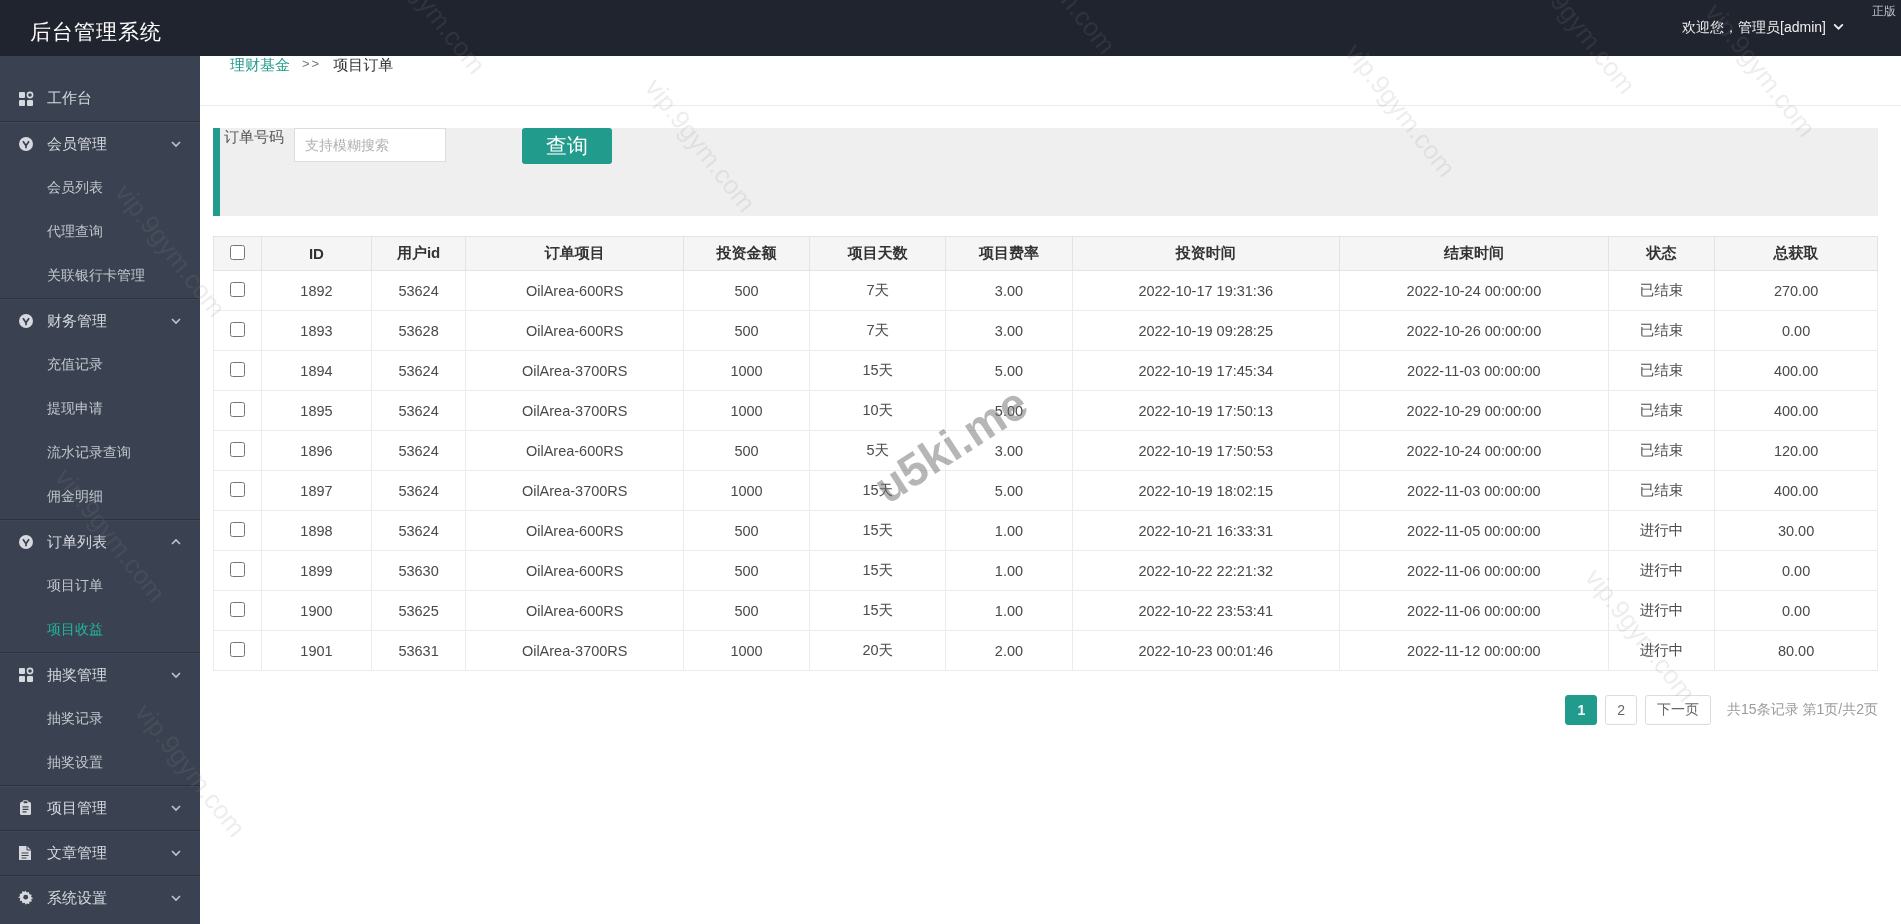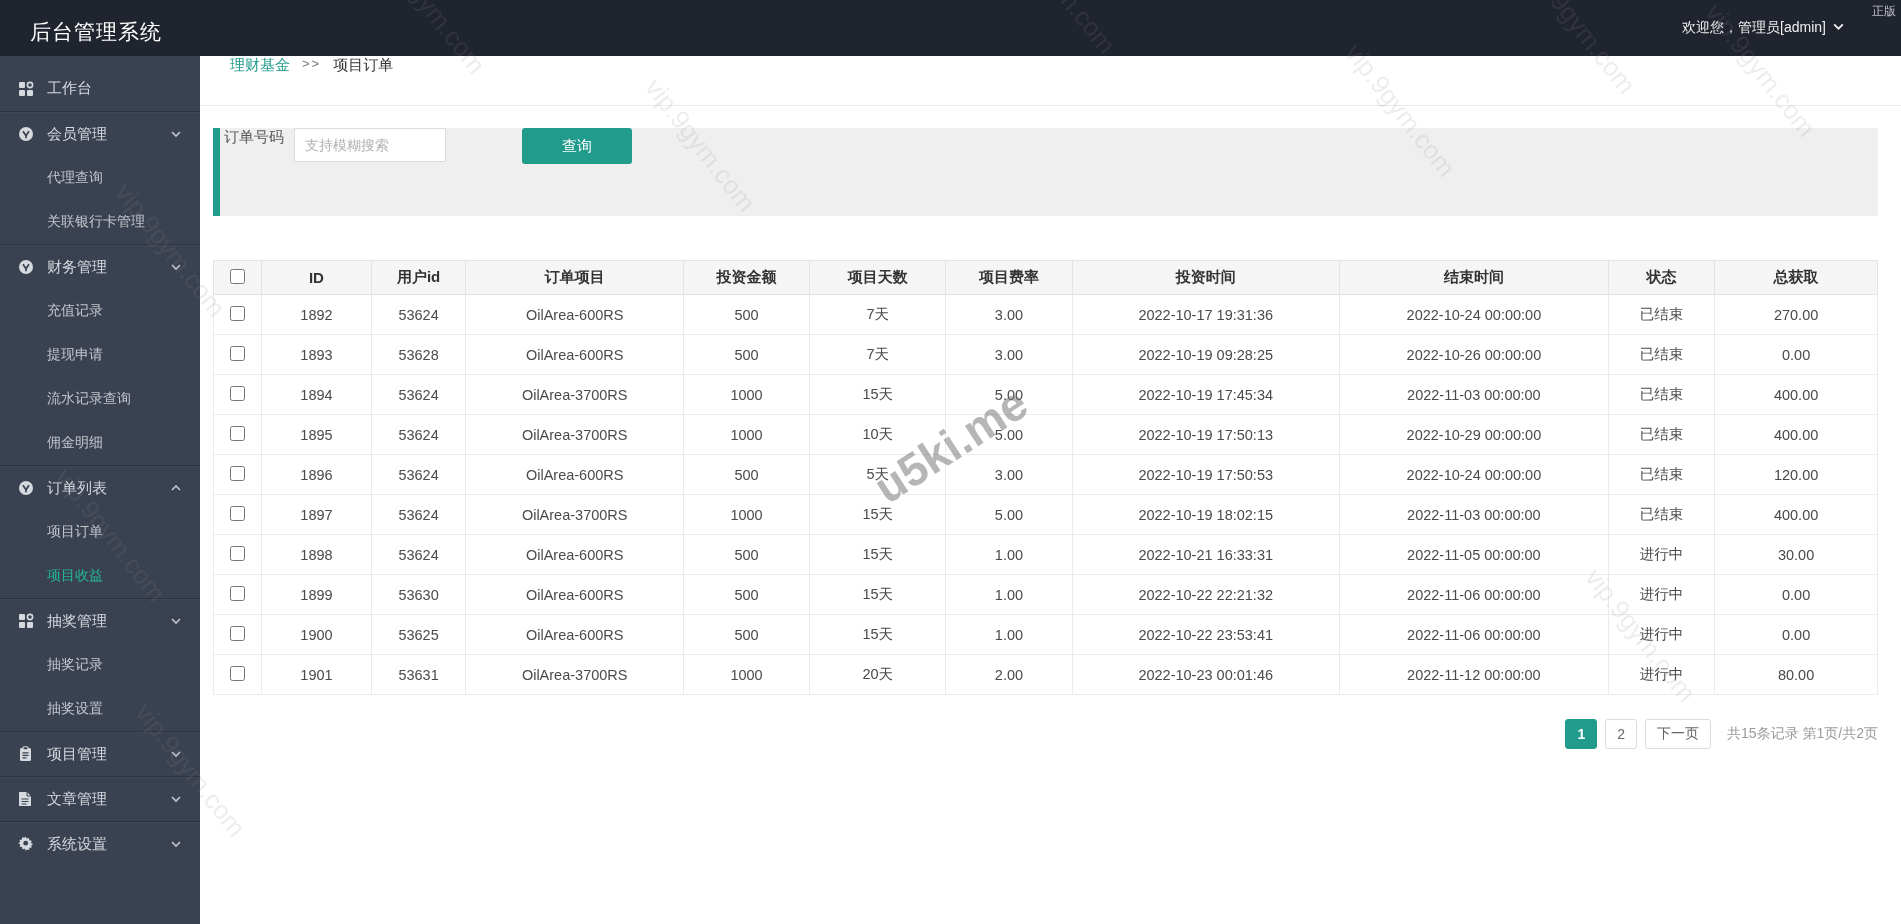"工作台" .sidebar { padding-top: 10px -> 20px }
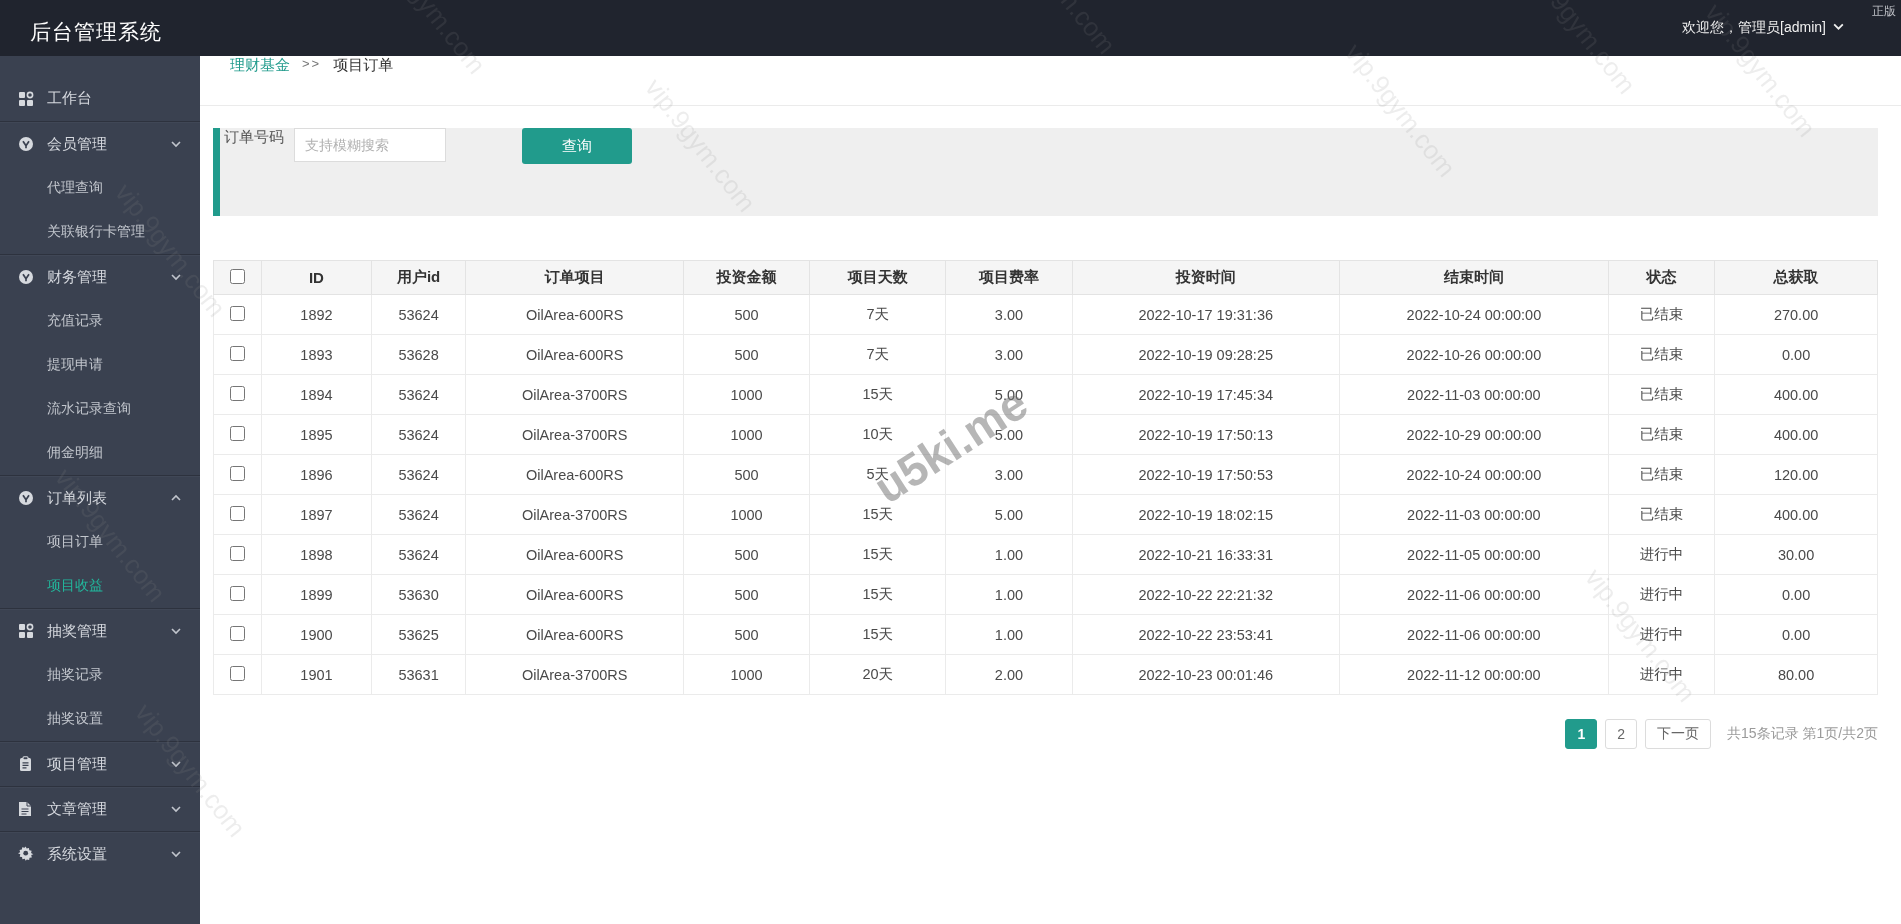"查询" .search-btn { font-size: 15px -> 21px; width: 110px -> 90px }
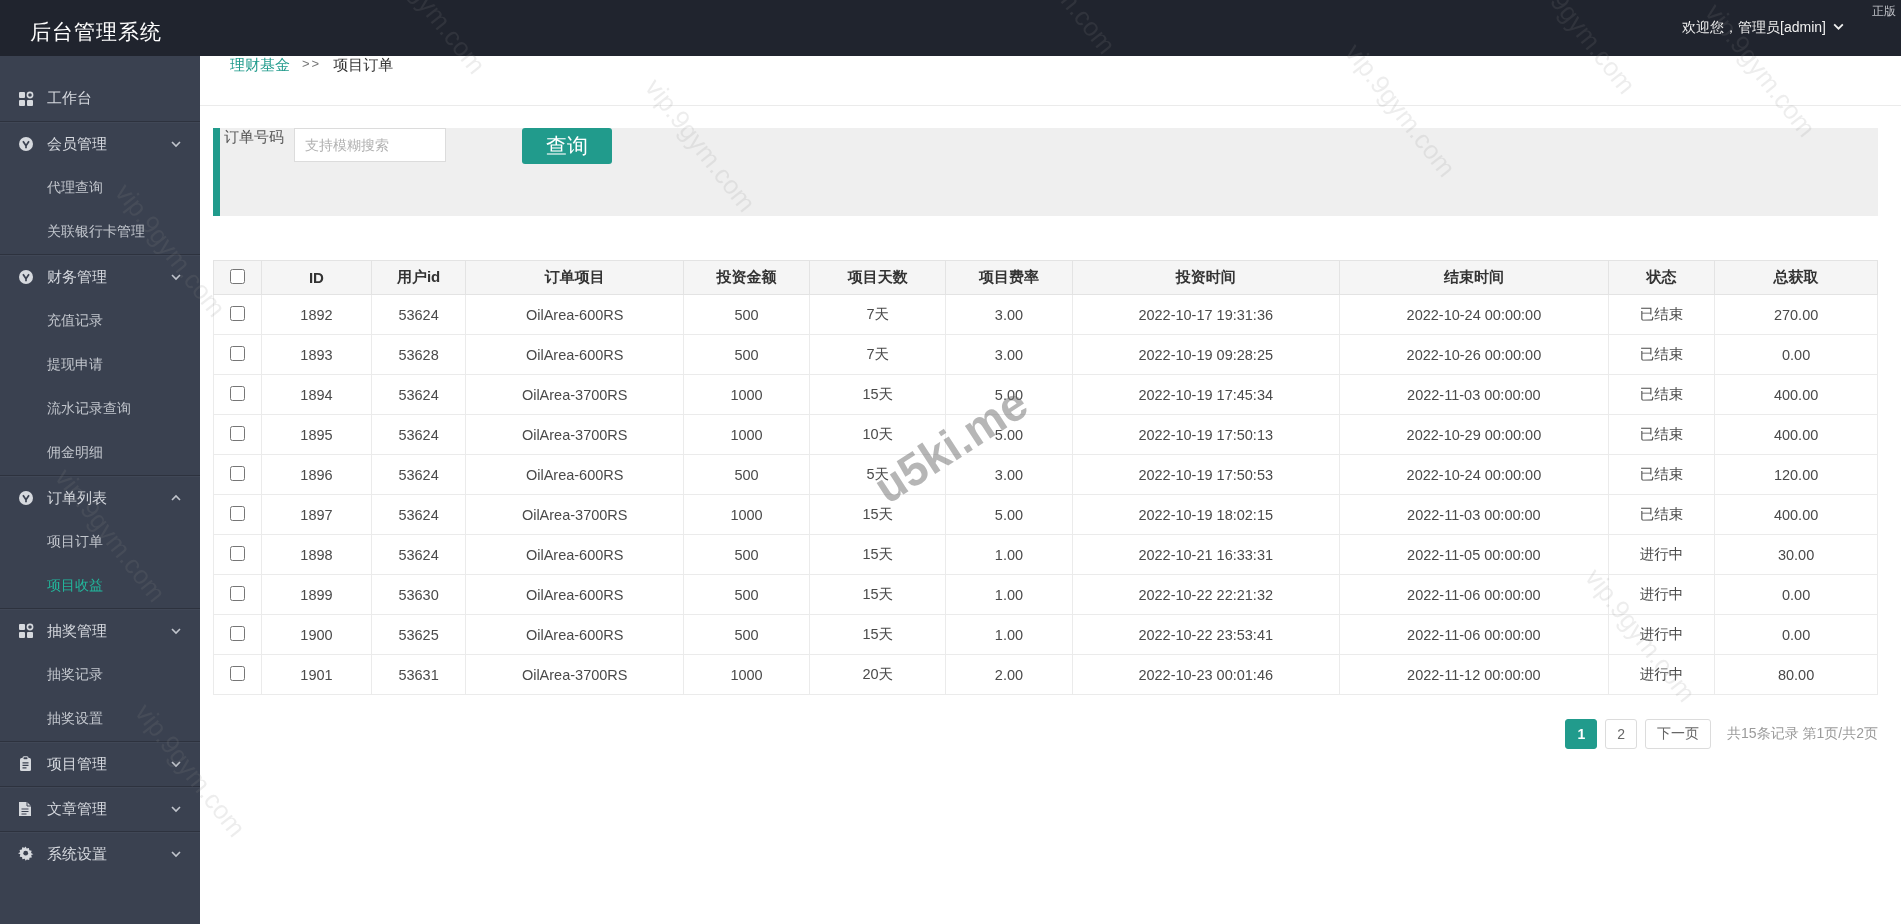"会员列表" div.side-item { html: none -> <div> <span>会员列表</span> </div> }
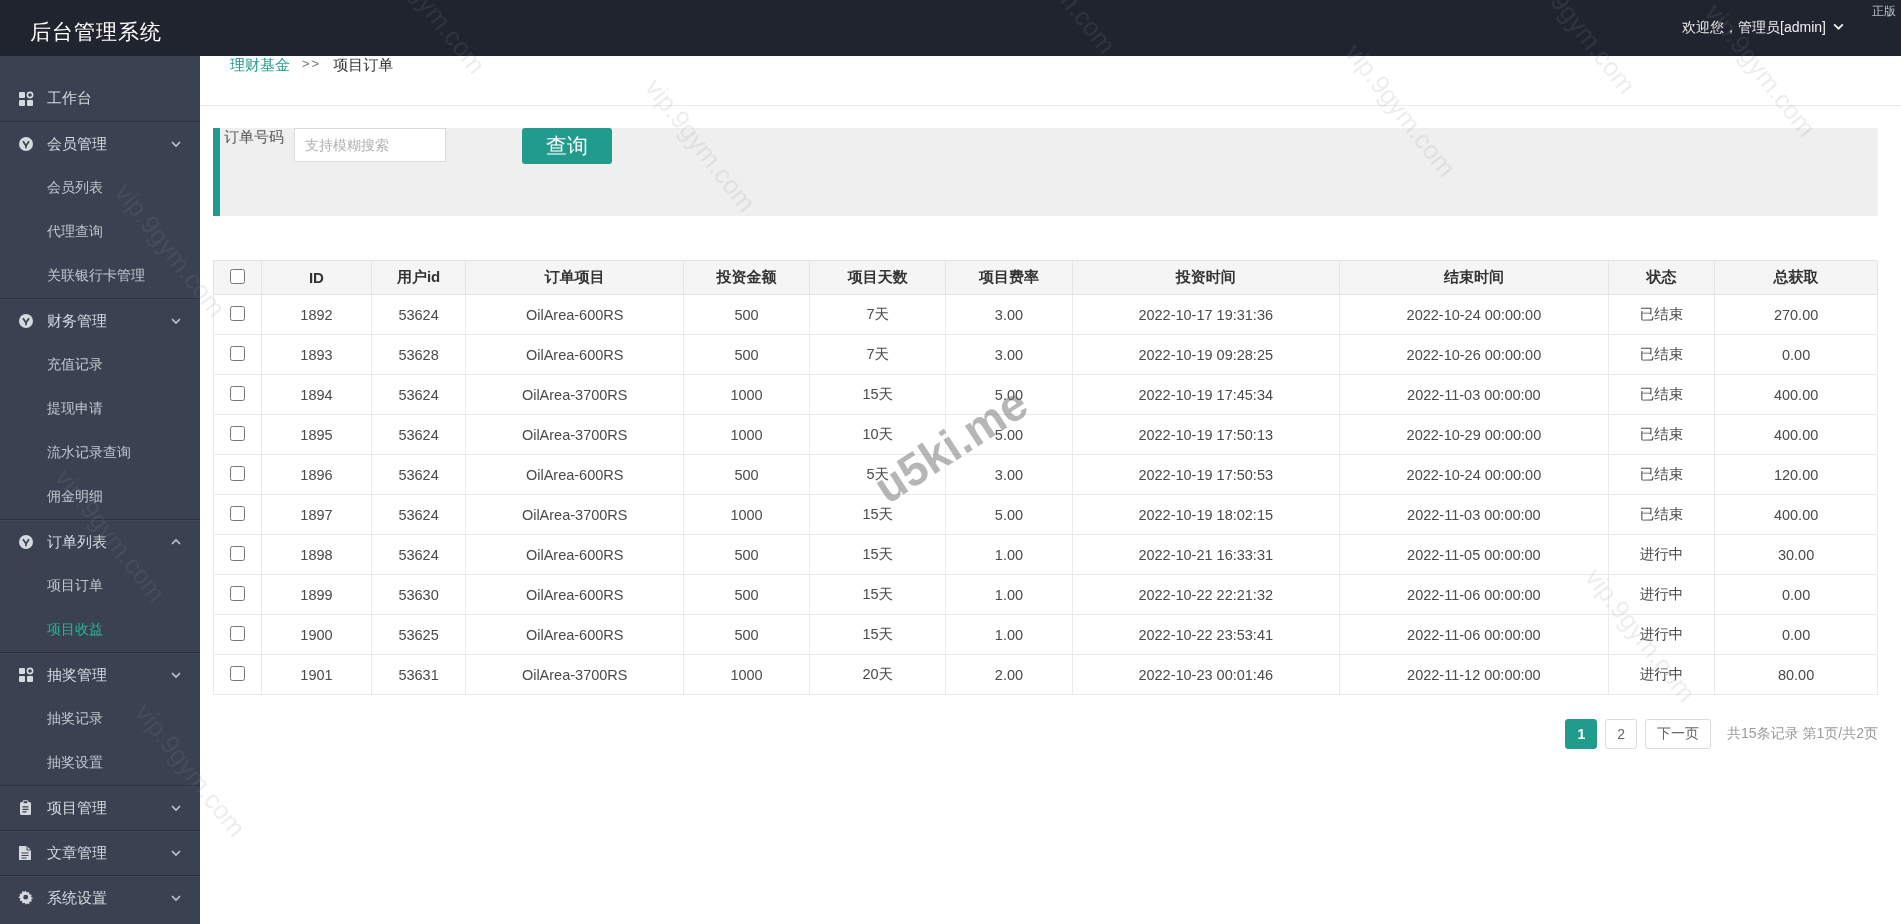"ID" table { margin-top: 44px -> 20px }
